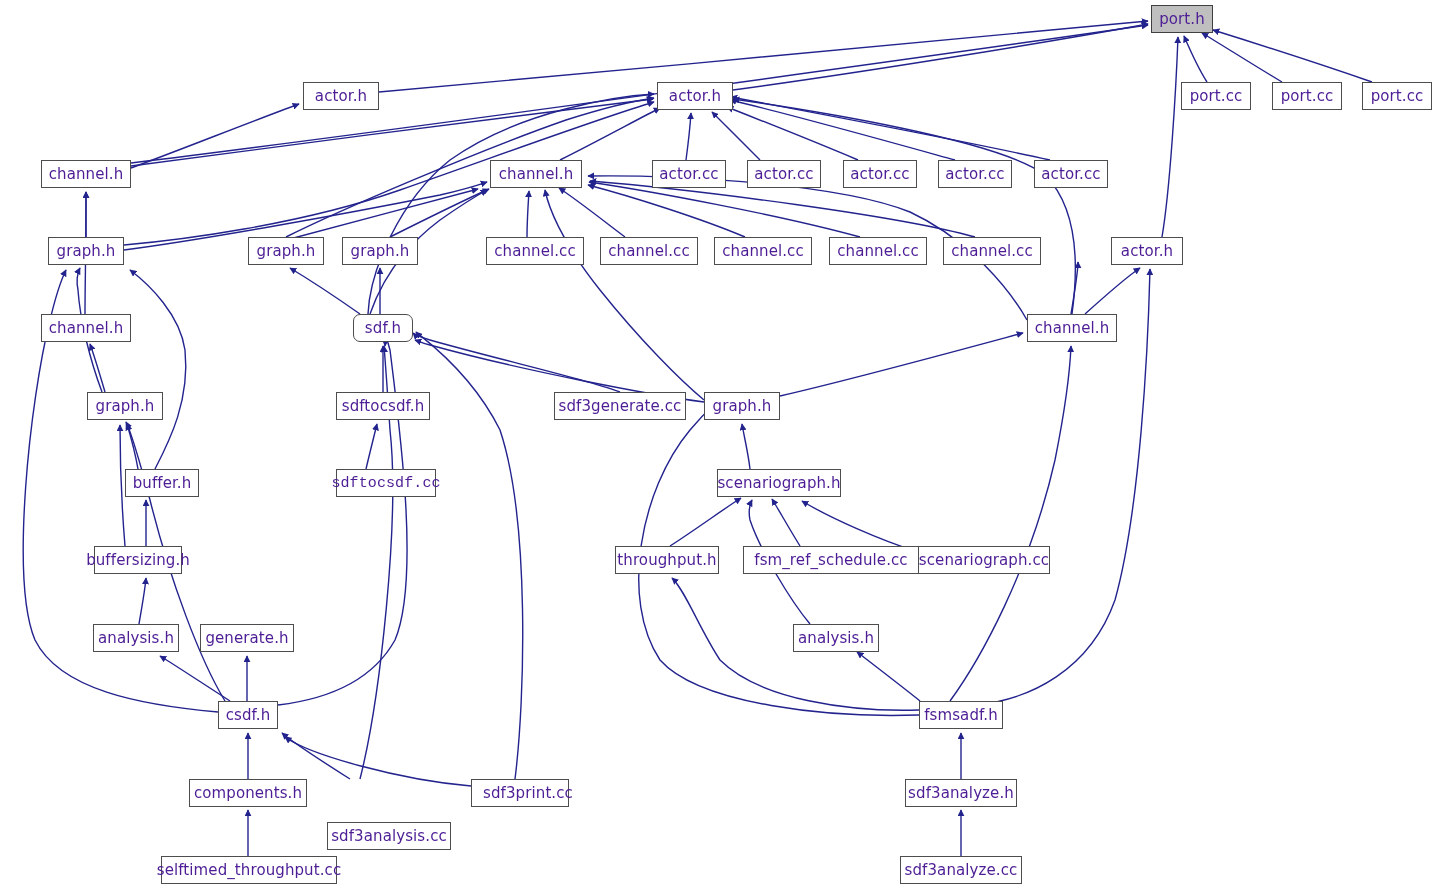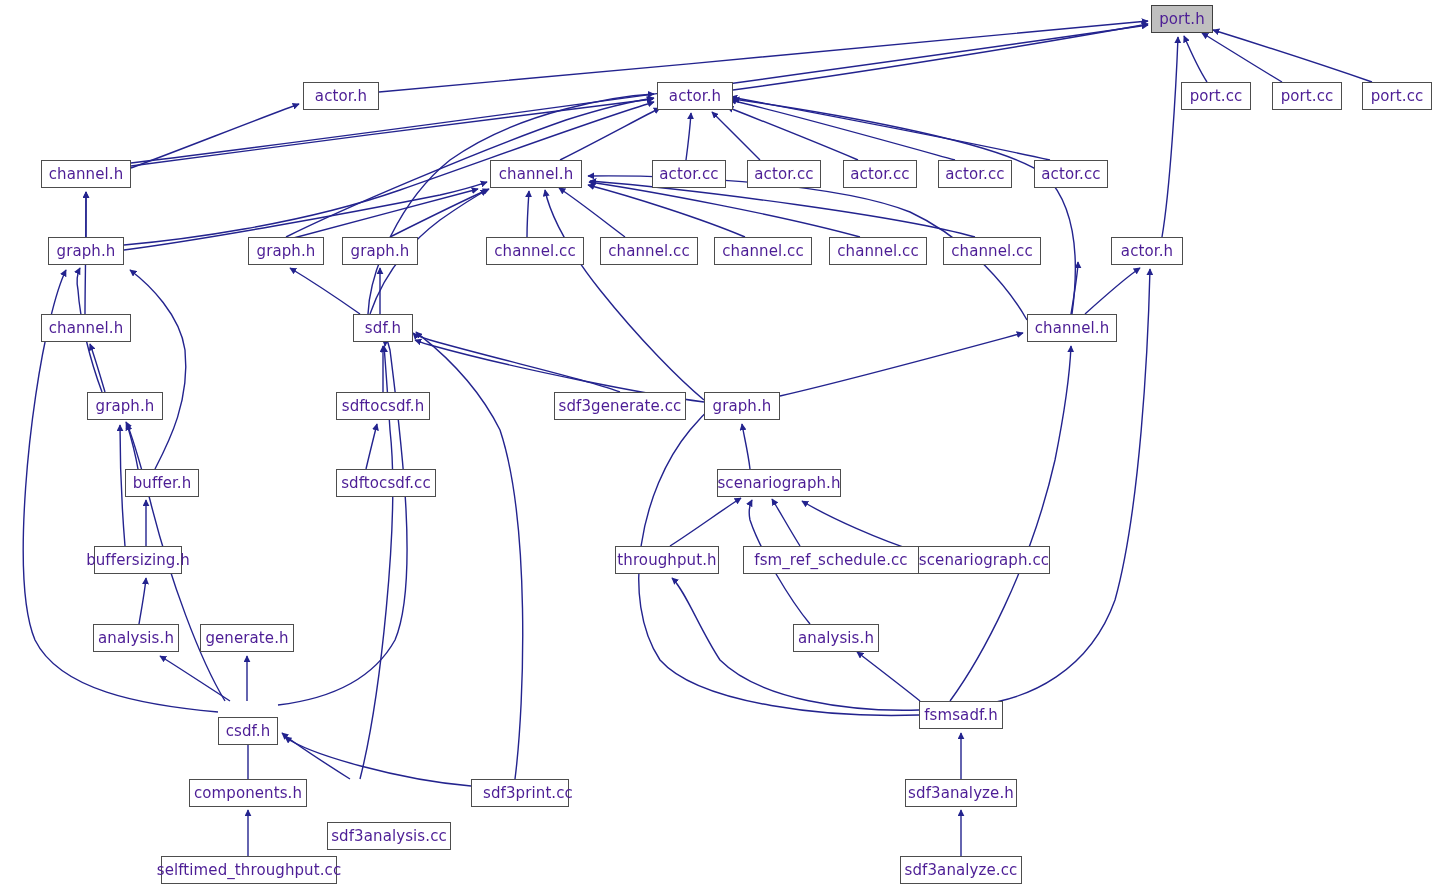"sdf.h" div.node { border-radius: none -> 7px }
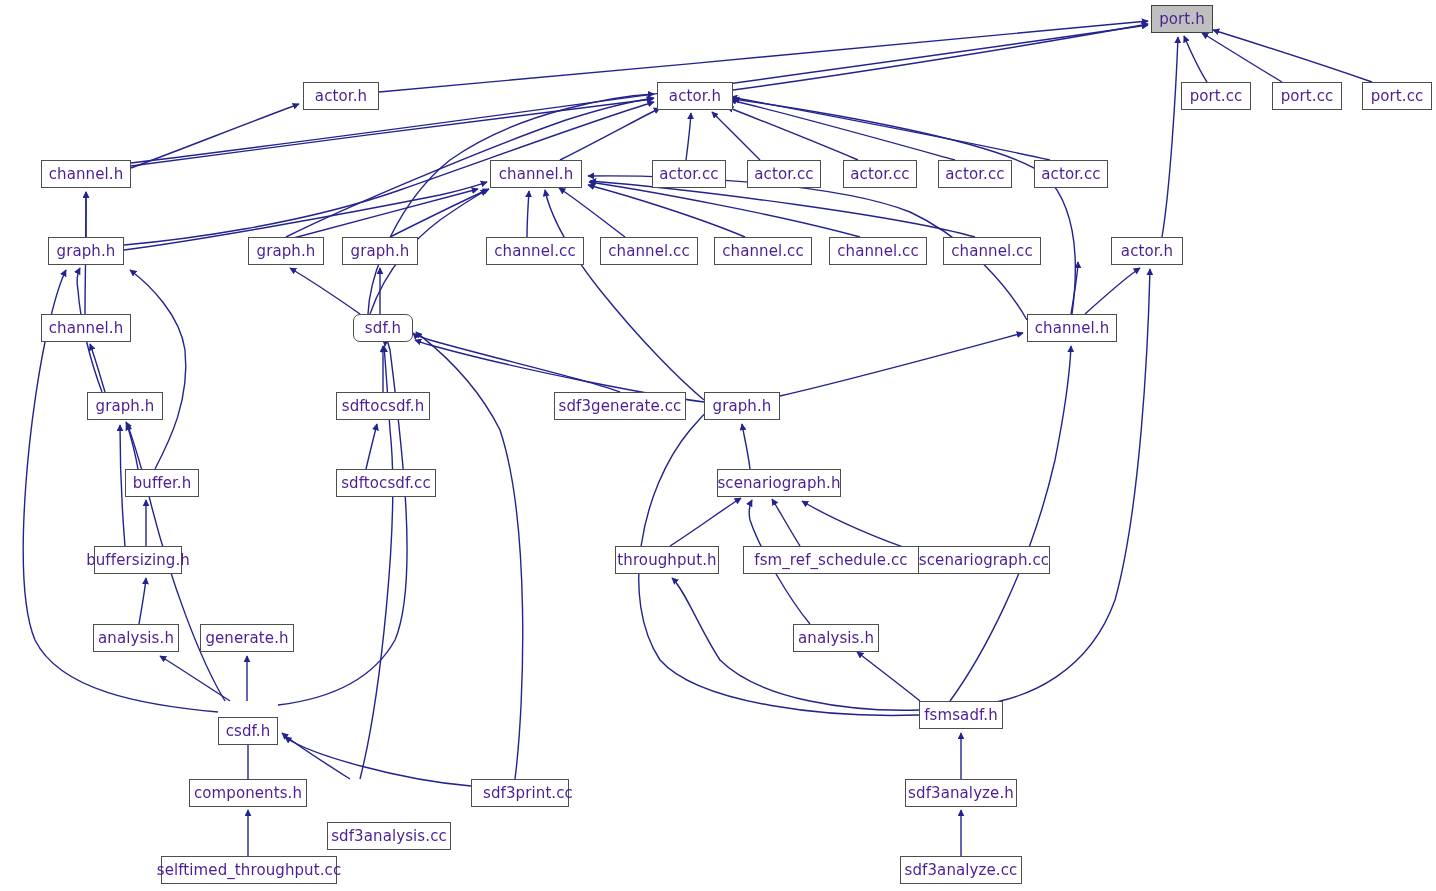"sdftocsdf.cc" div.node { font-family: none -> Liberation Mono, monospace }
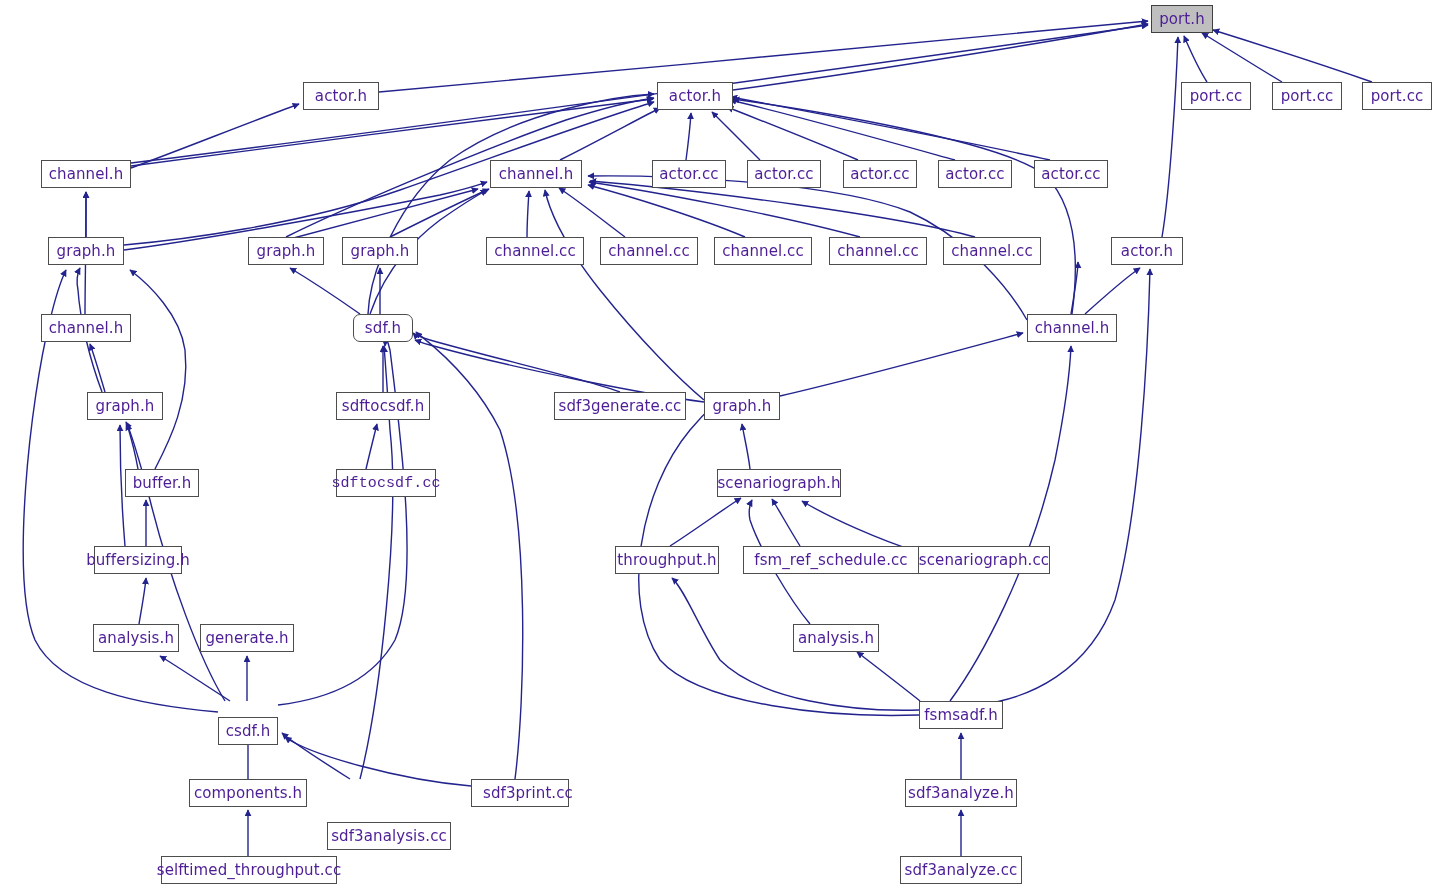"csdf.h" div.node { margin-top: 16px -> none }
